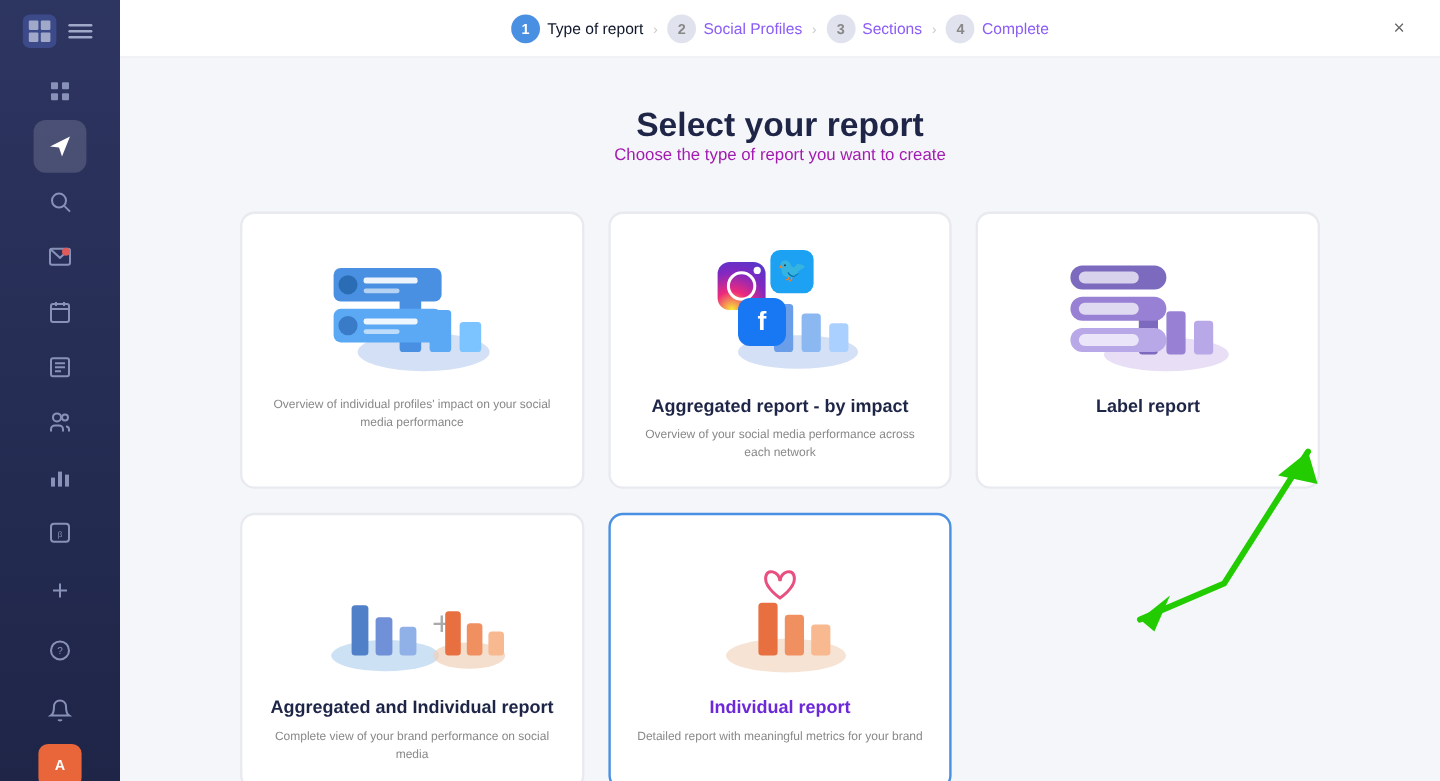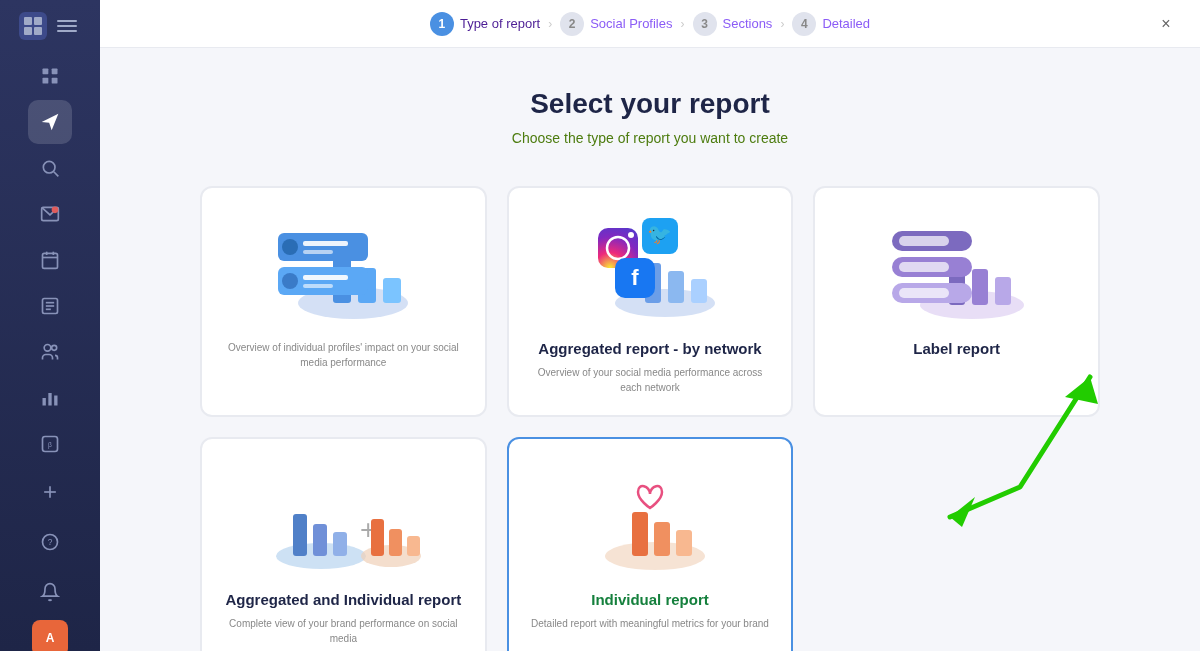"Type of report" .step-label { color: #4c1d95 -> #0f172a }
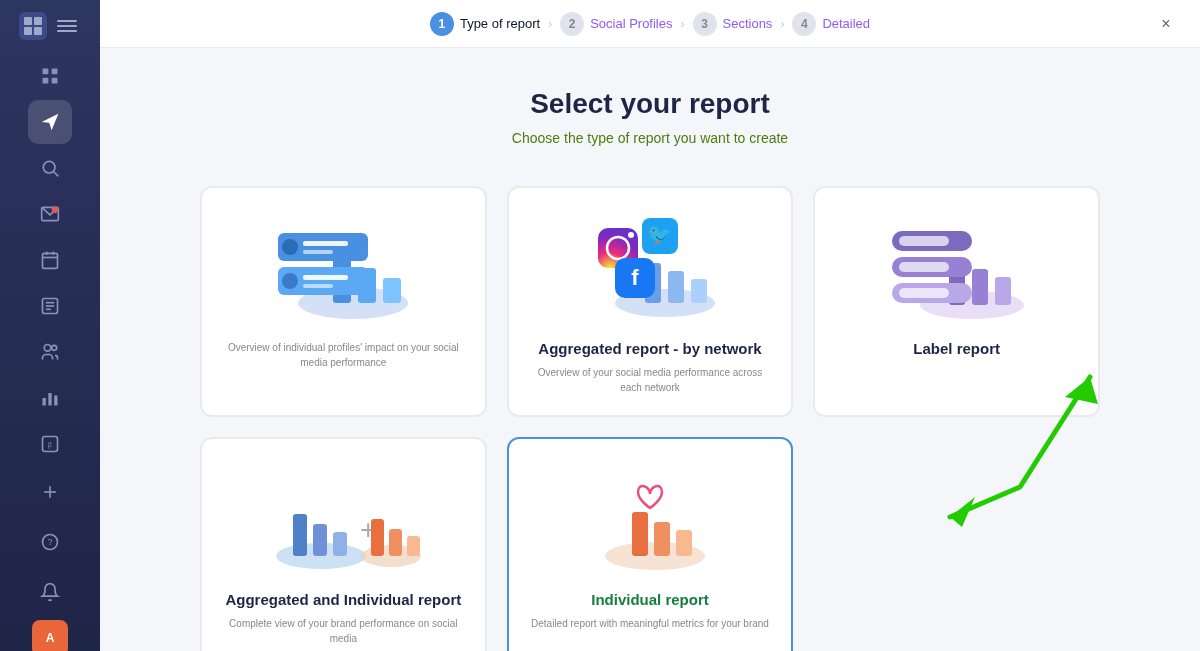"Detailed" span.step-label { text: Detailed -> Complete }
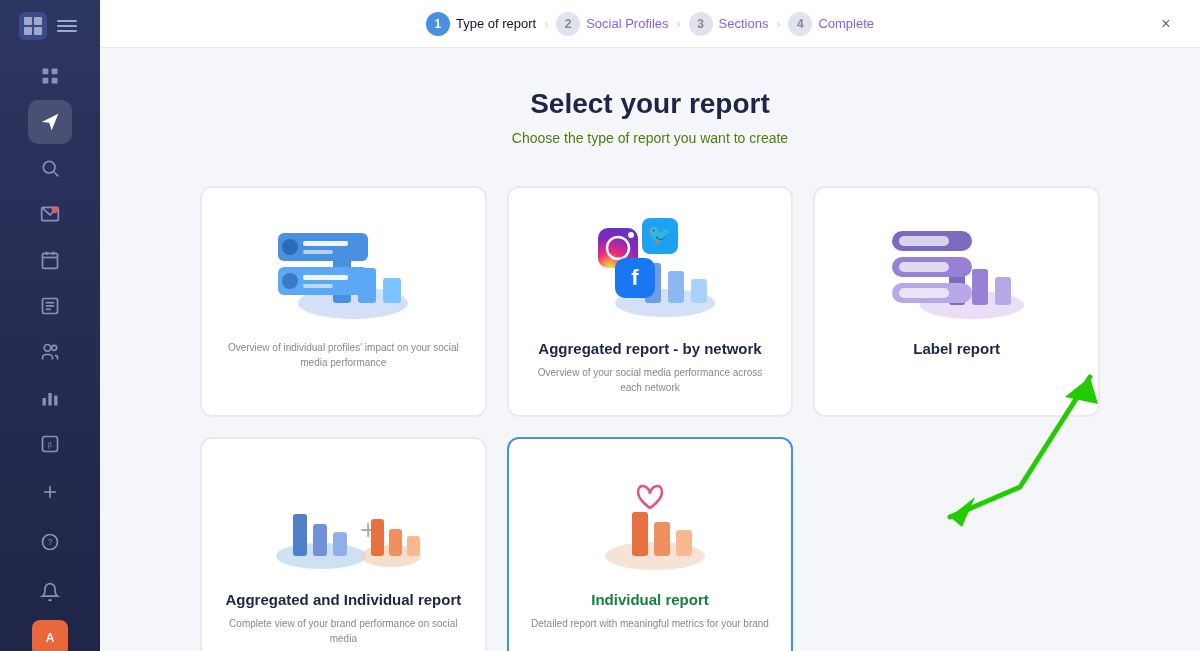"Select your report" .content-title { margin-bottom: 10px -> none }
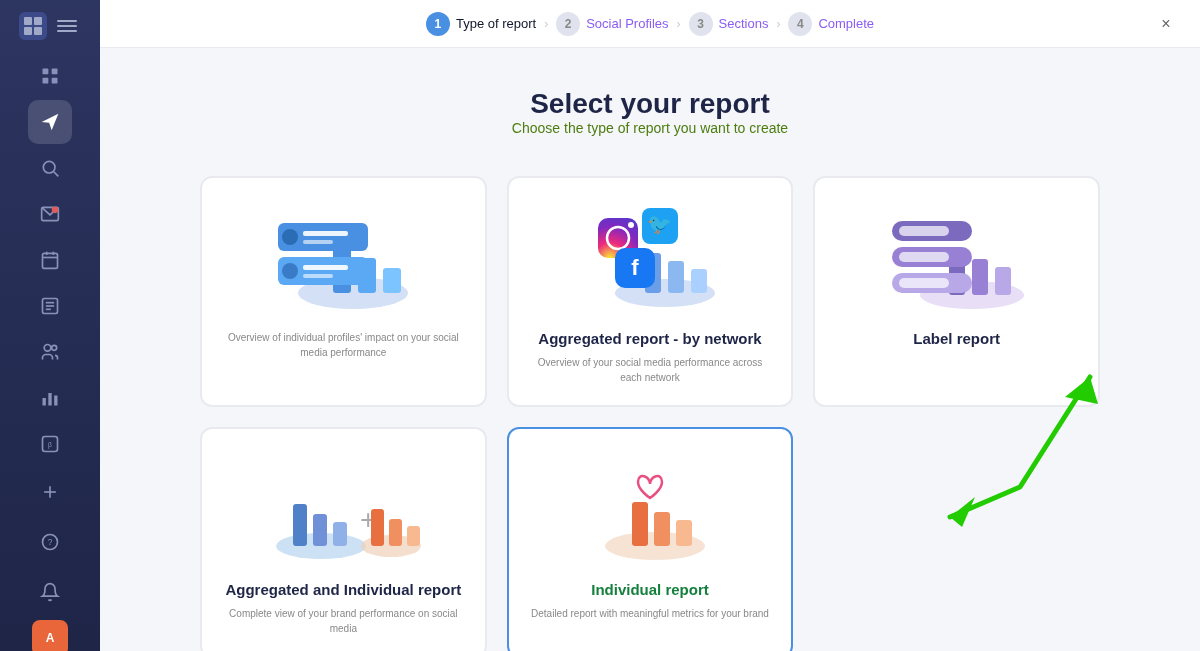"Choose the type of report" .content-subtitle { color: #4d7c0f -> #a21caf }
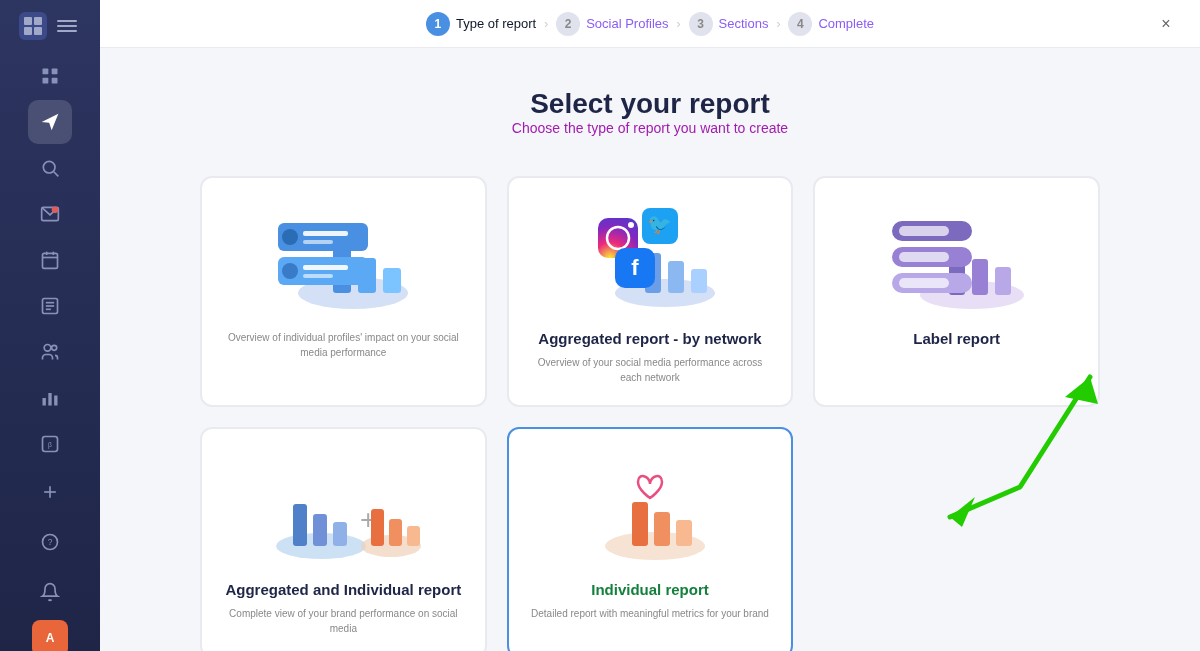"Aggregated report - by network" div.card-title { text: network -> impact }
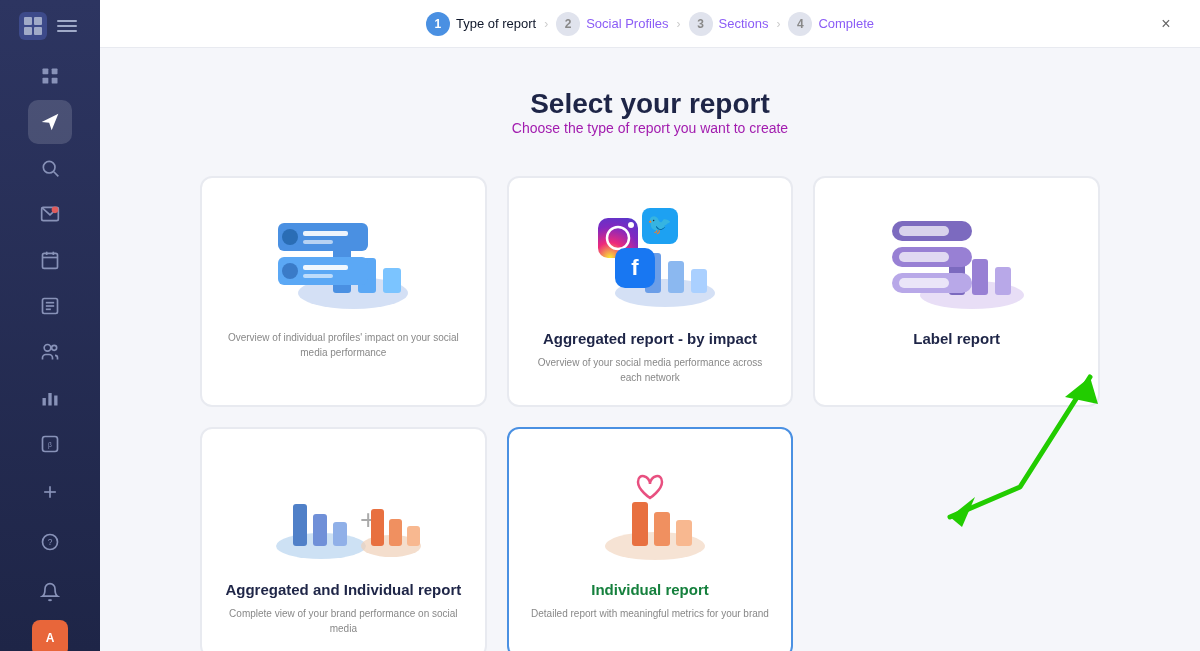"Individual report" div.card-title { color: #15803d -> #6d28d9 }
